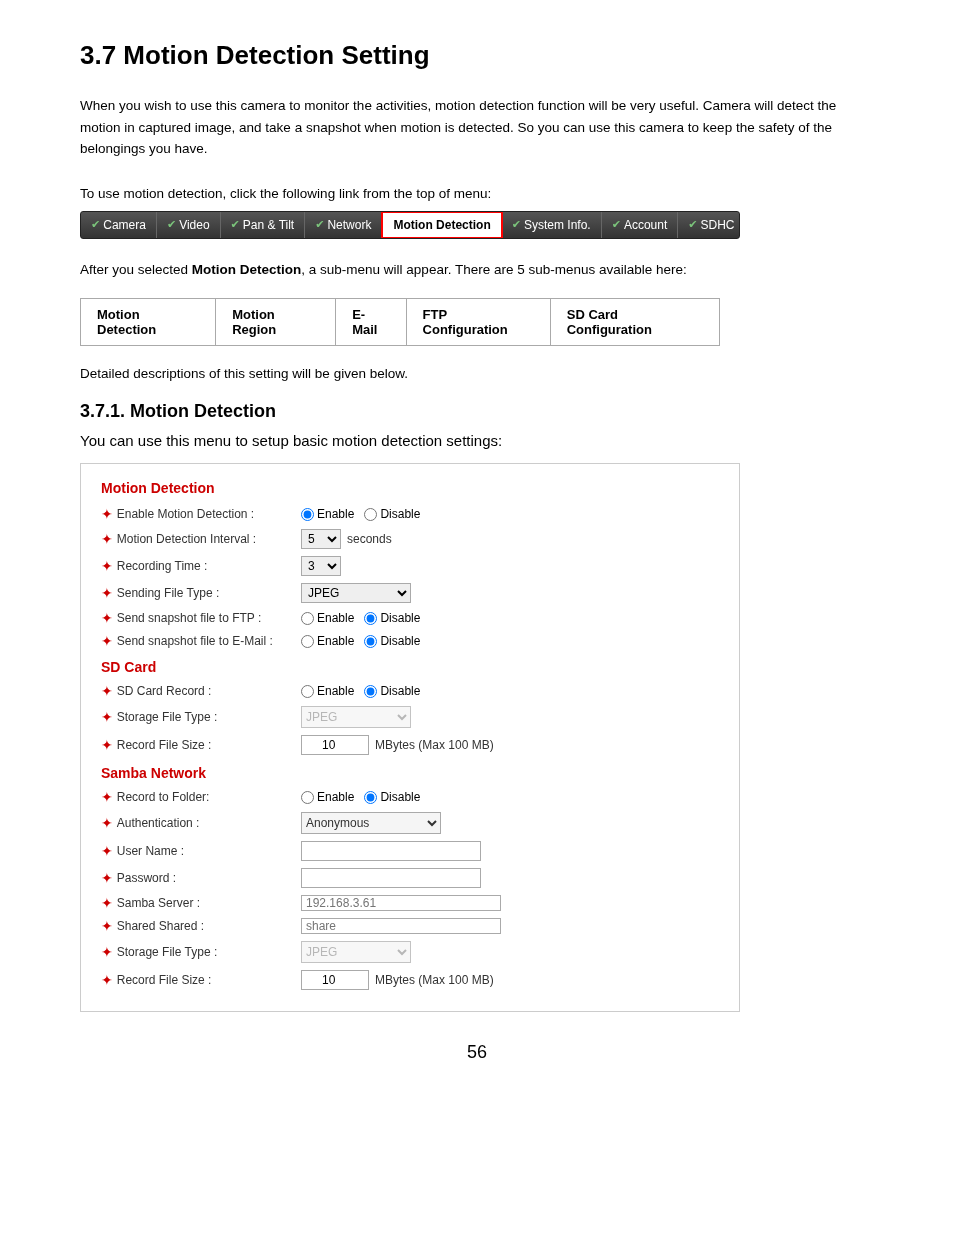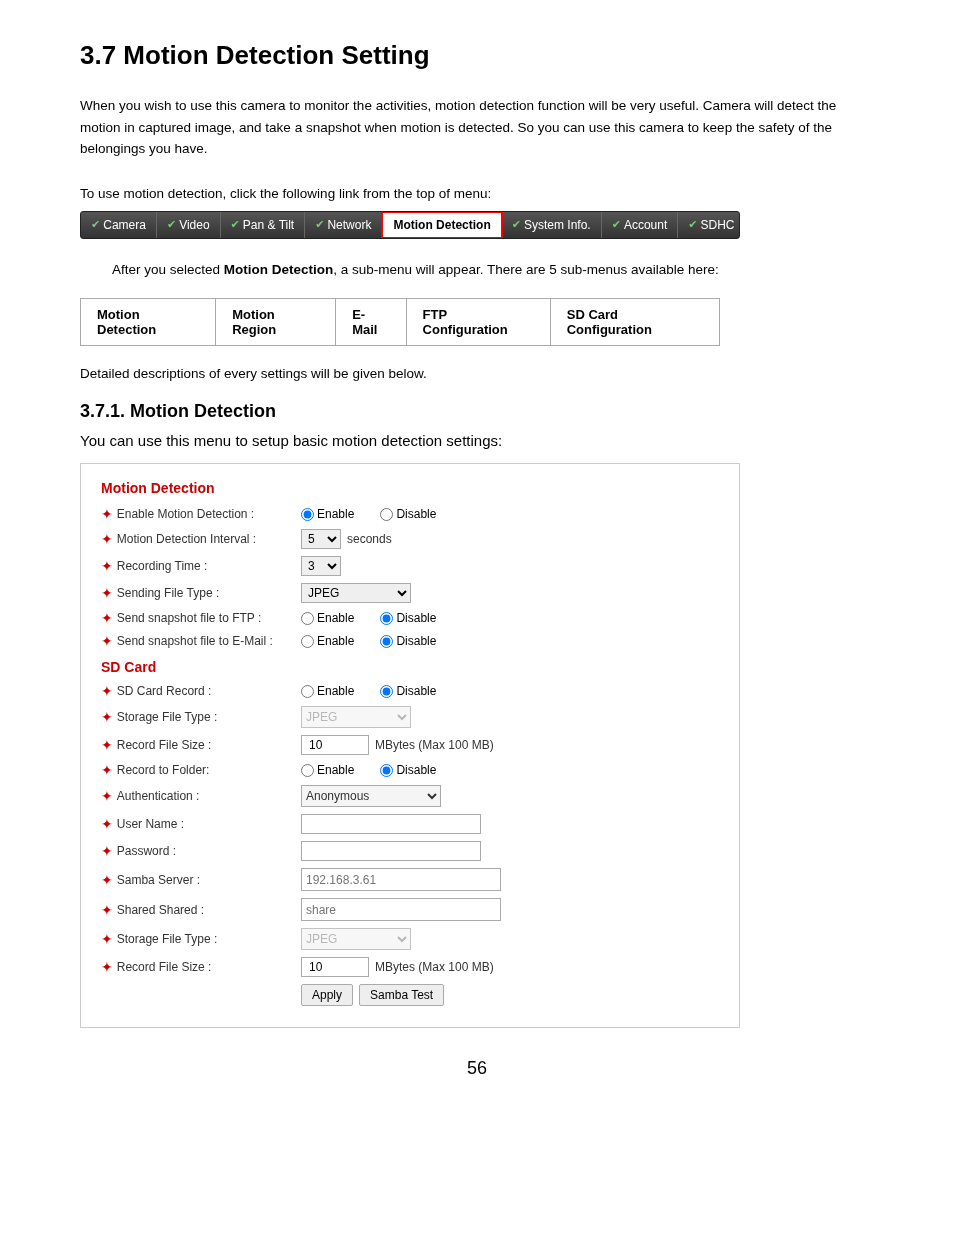"After you selected Motion Detection," .after-nav { margin-left: 32px -> none }
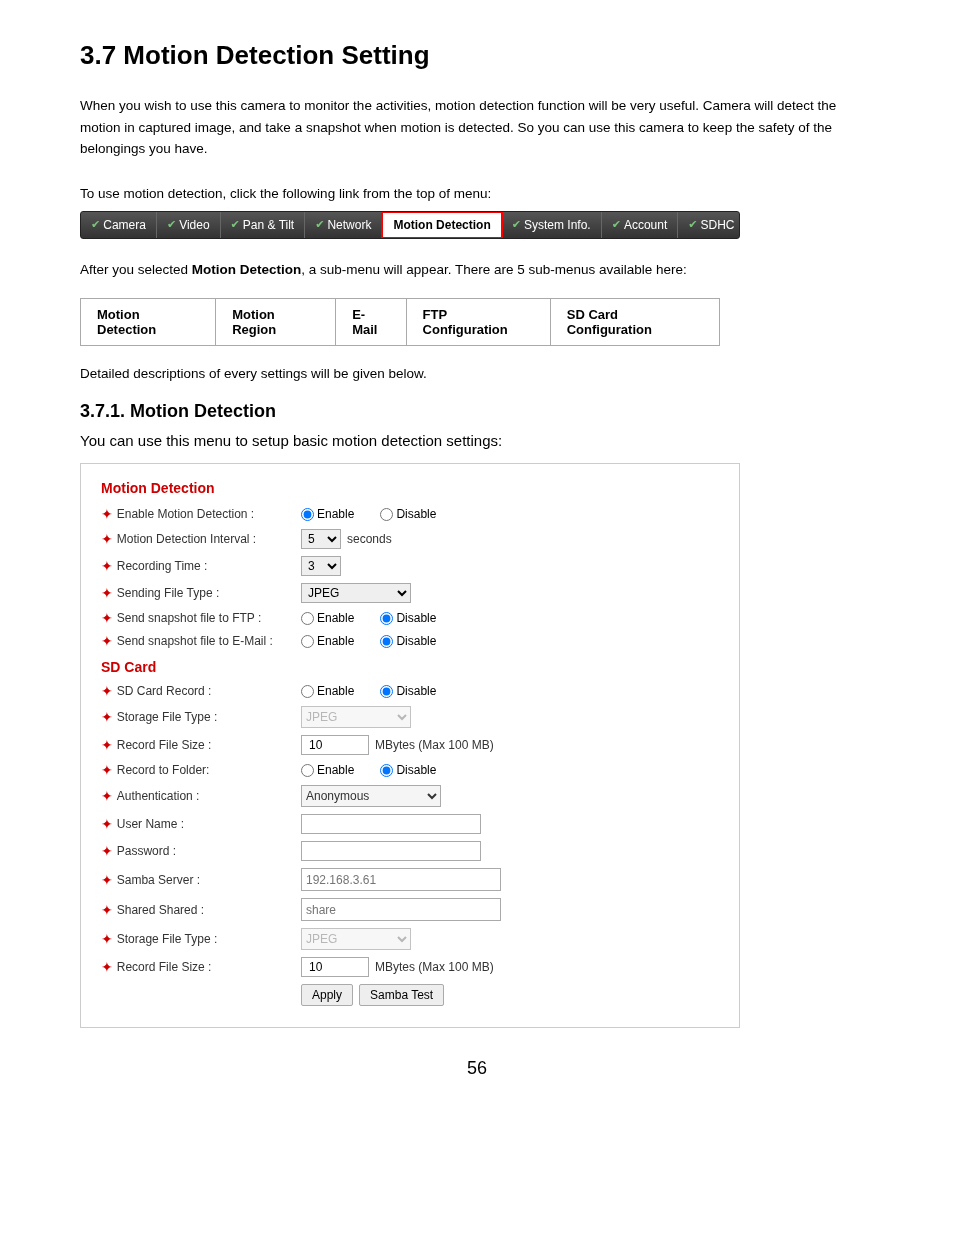"Detailed descriptions of every settings" p.desc-text { text: every settings -> this setting }
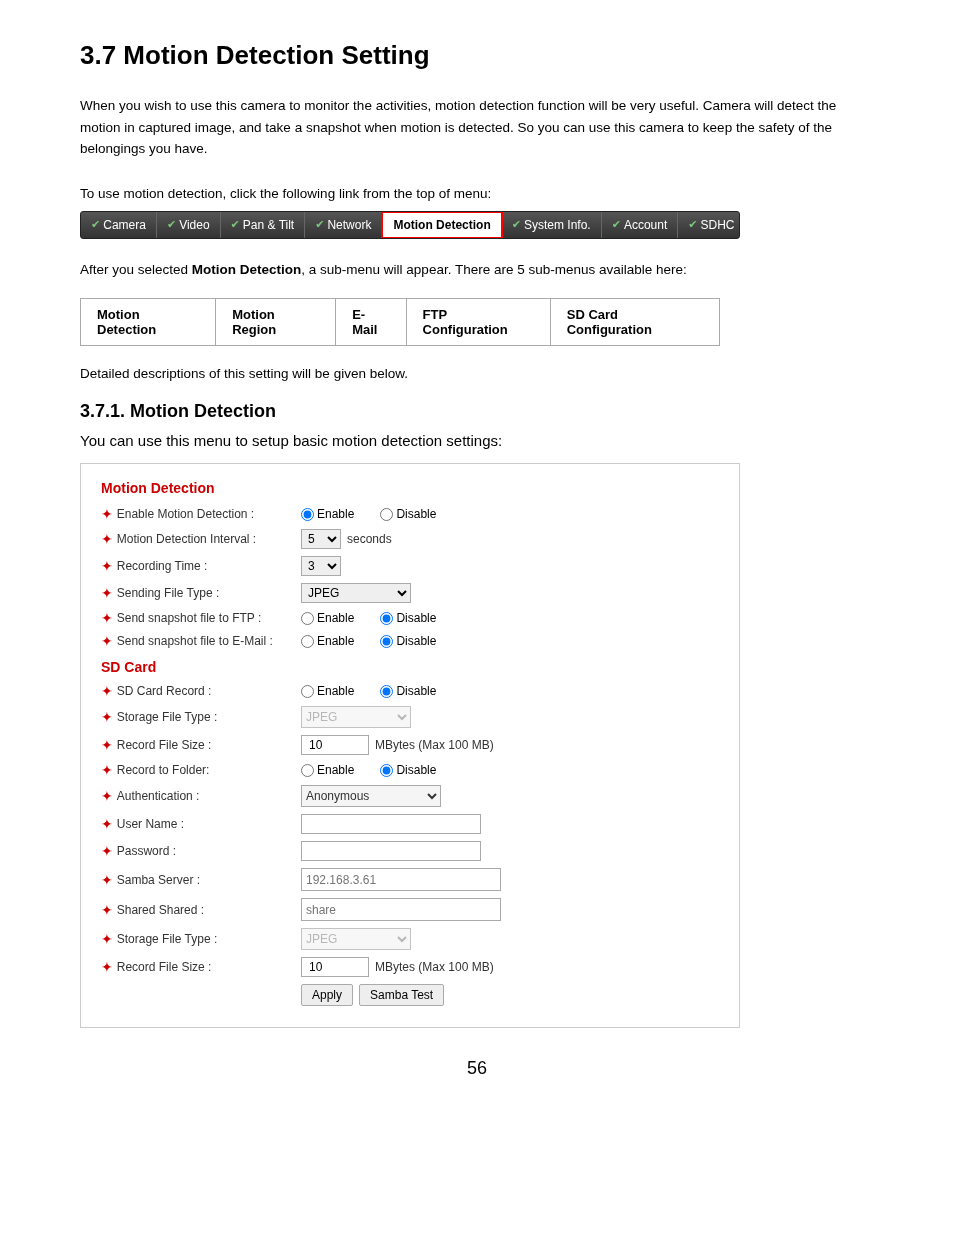"Enable" .radio-group { gap: 26px -> 10px }
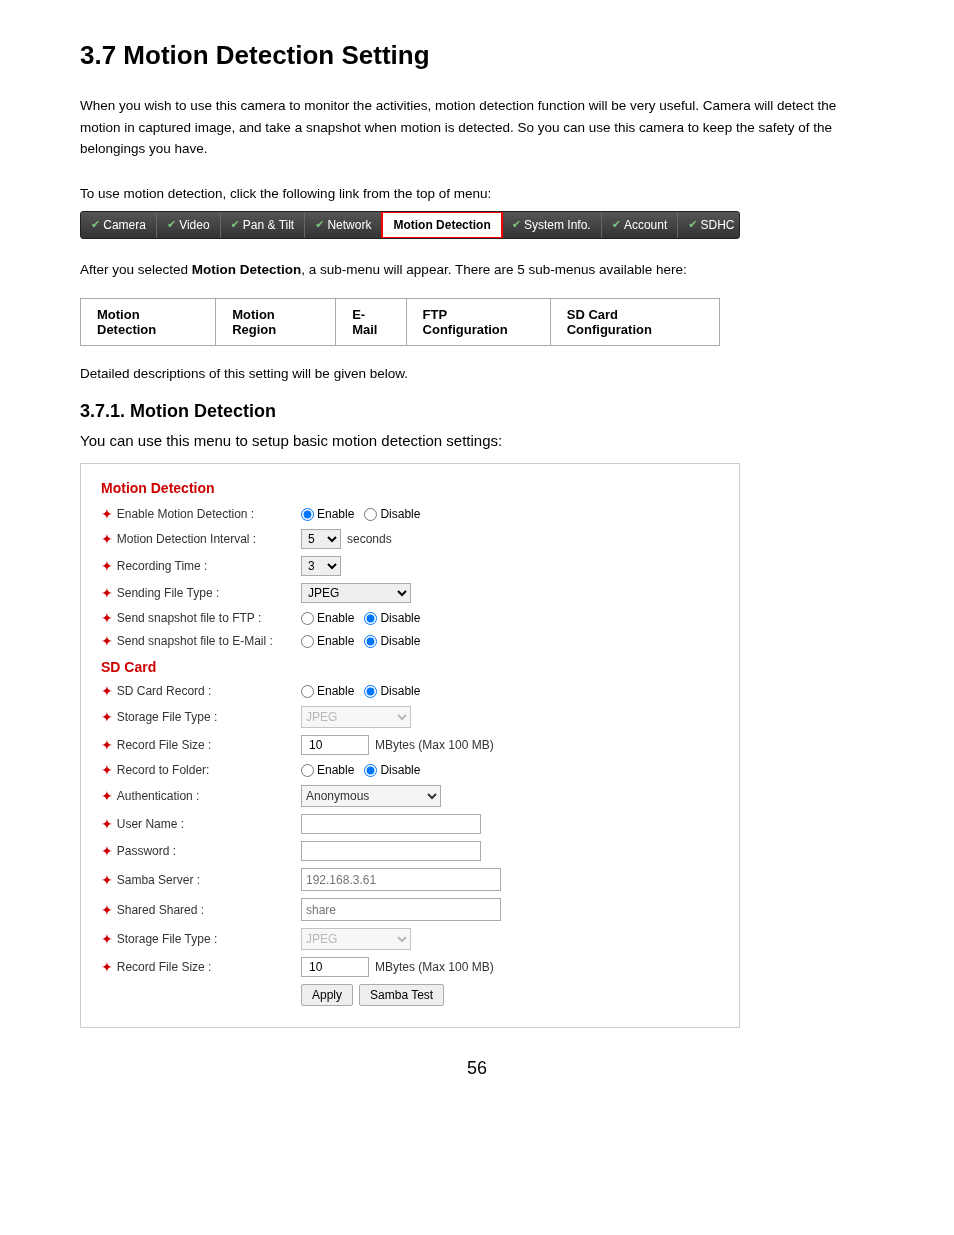"10" input.size-input { padding: 1px 7px -> 1px 20px }
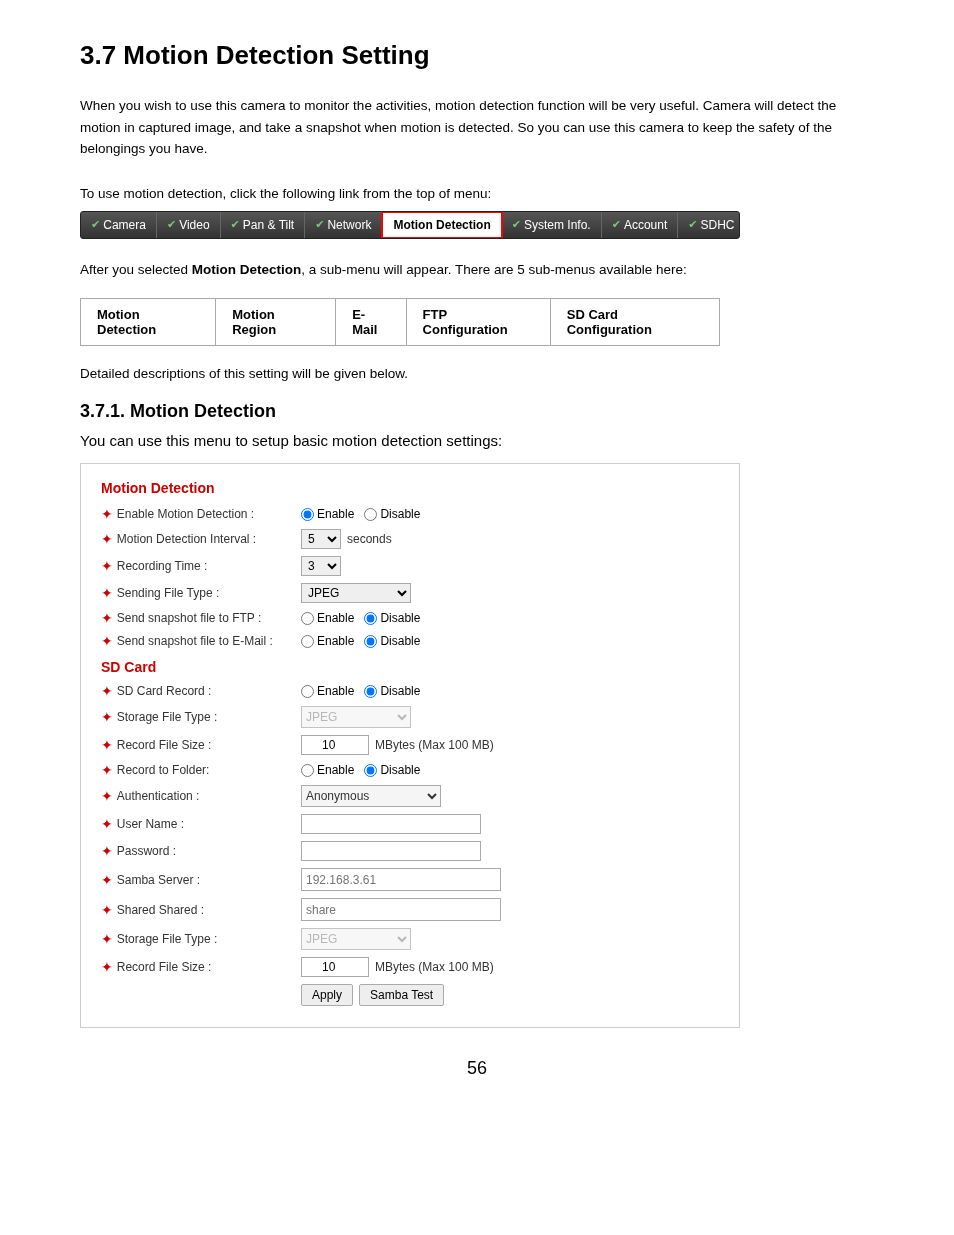"Samba Network" div.section-sub-header { html: none -> <div>Samba Network</div> }
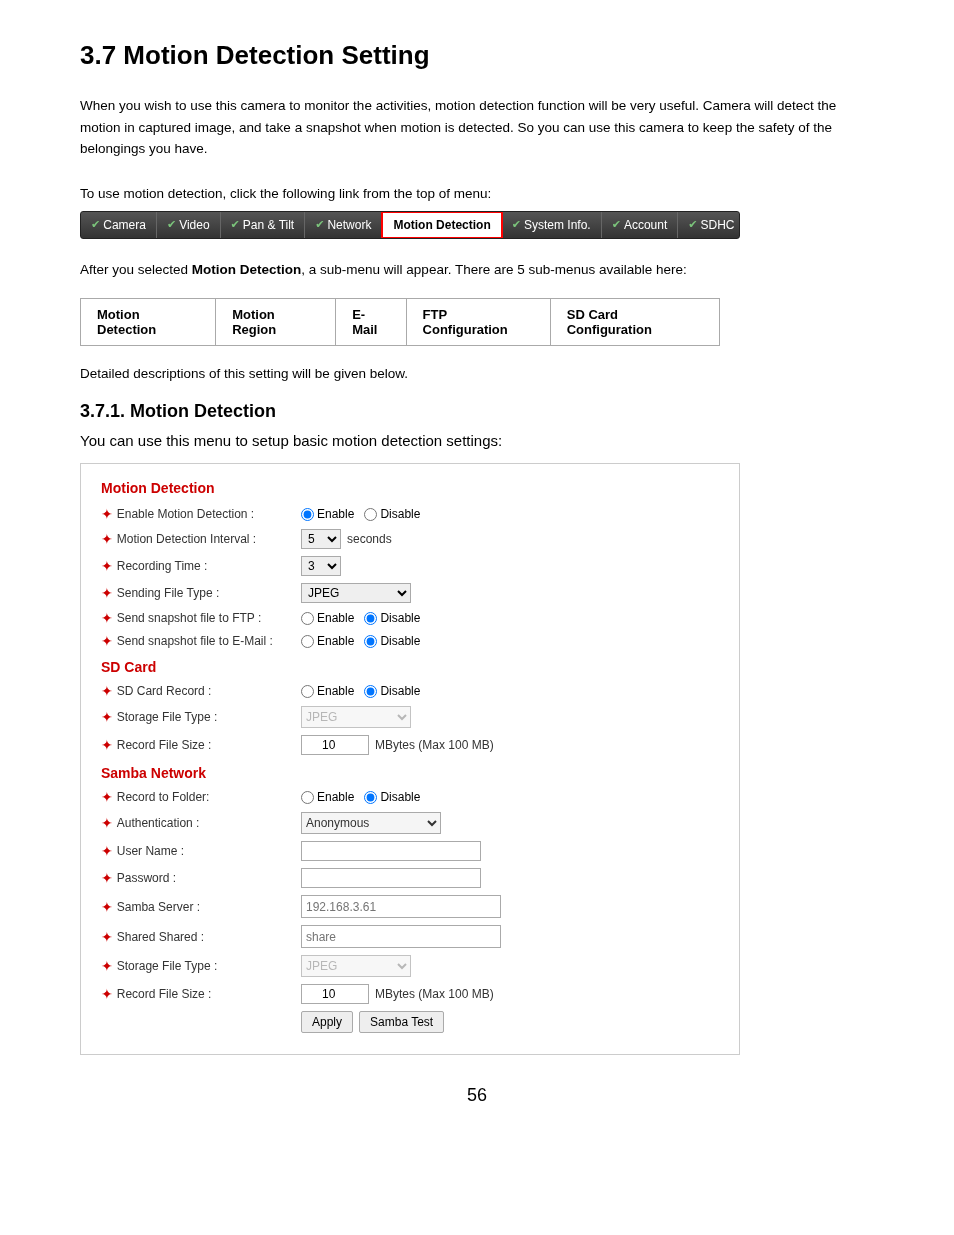"192.168.3.61" input.samba-text { height: 23px -> 16px }
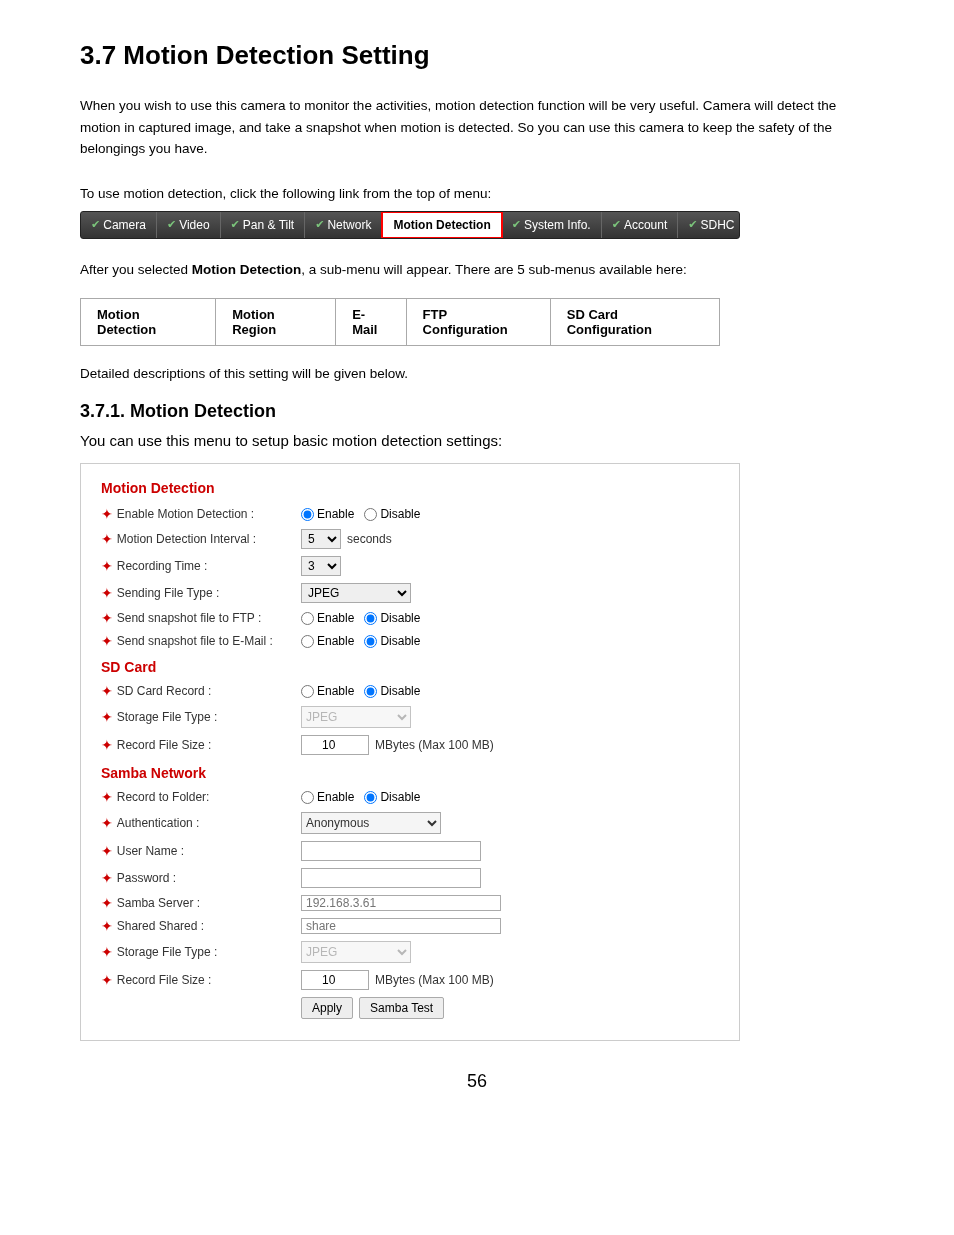"Apply" div.settings-row { html: <div> <div></div> <div> <button>Apply</button> <button>Samba Test</button> </div> </div> -> none }
